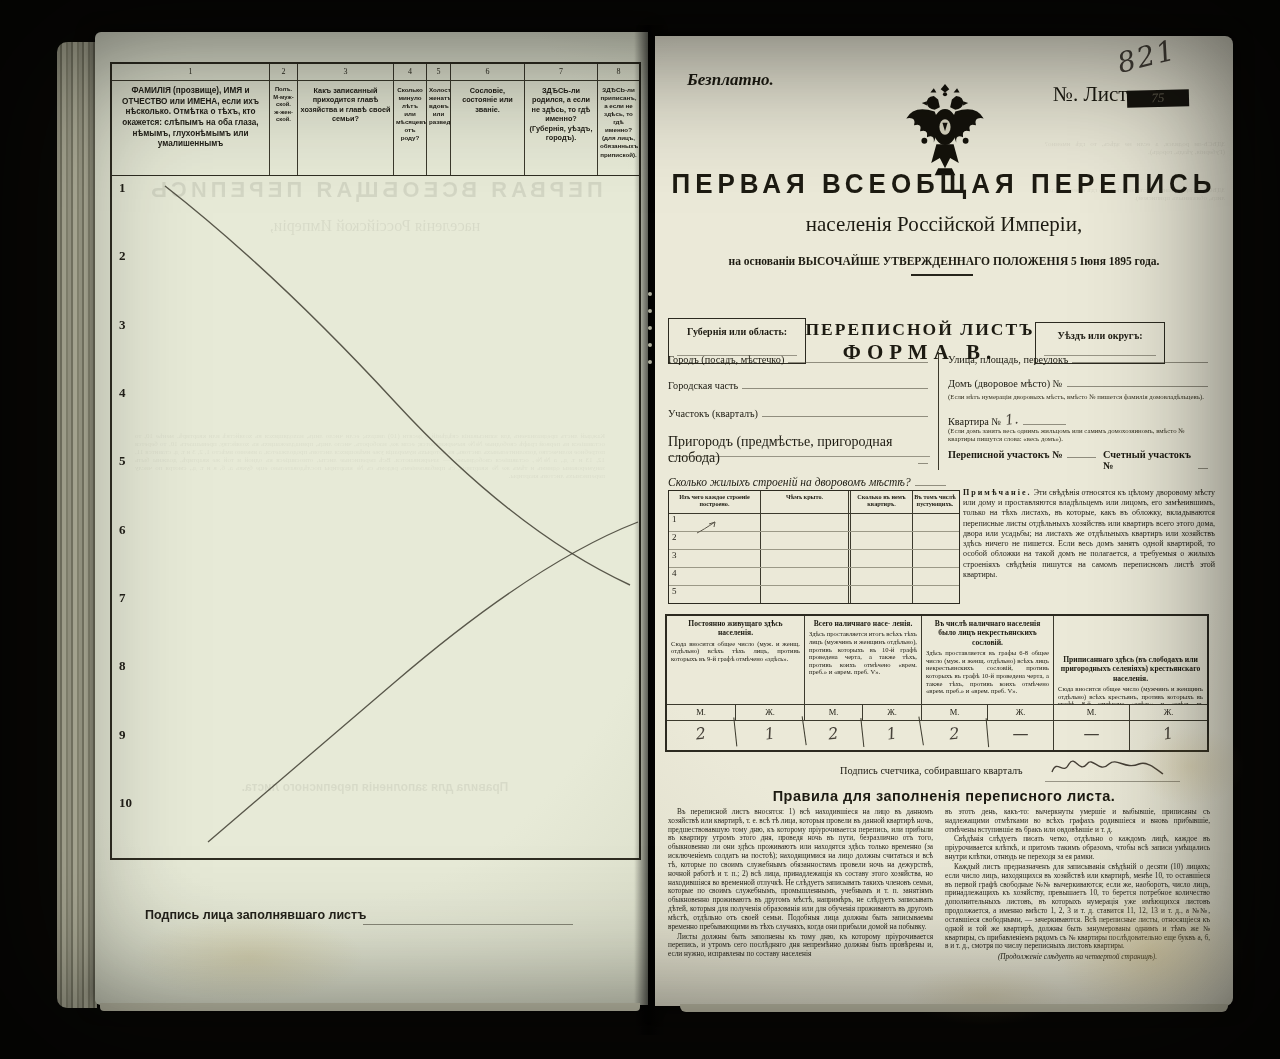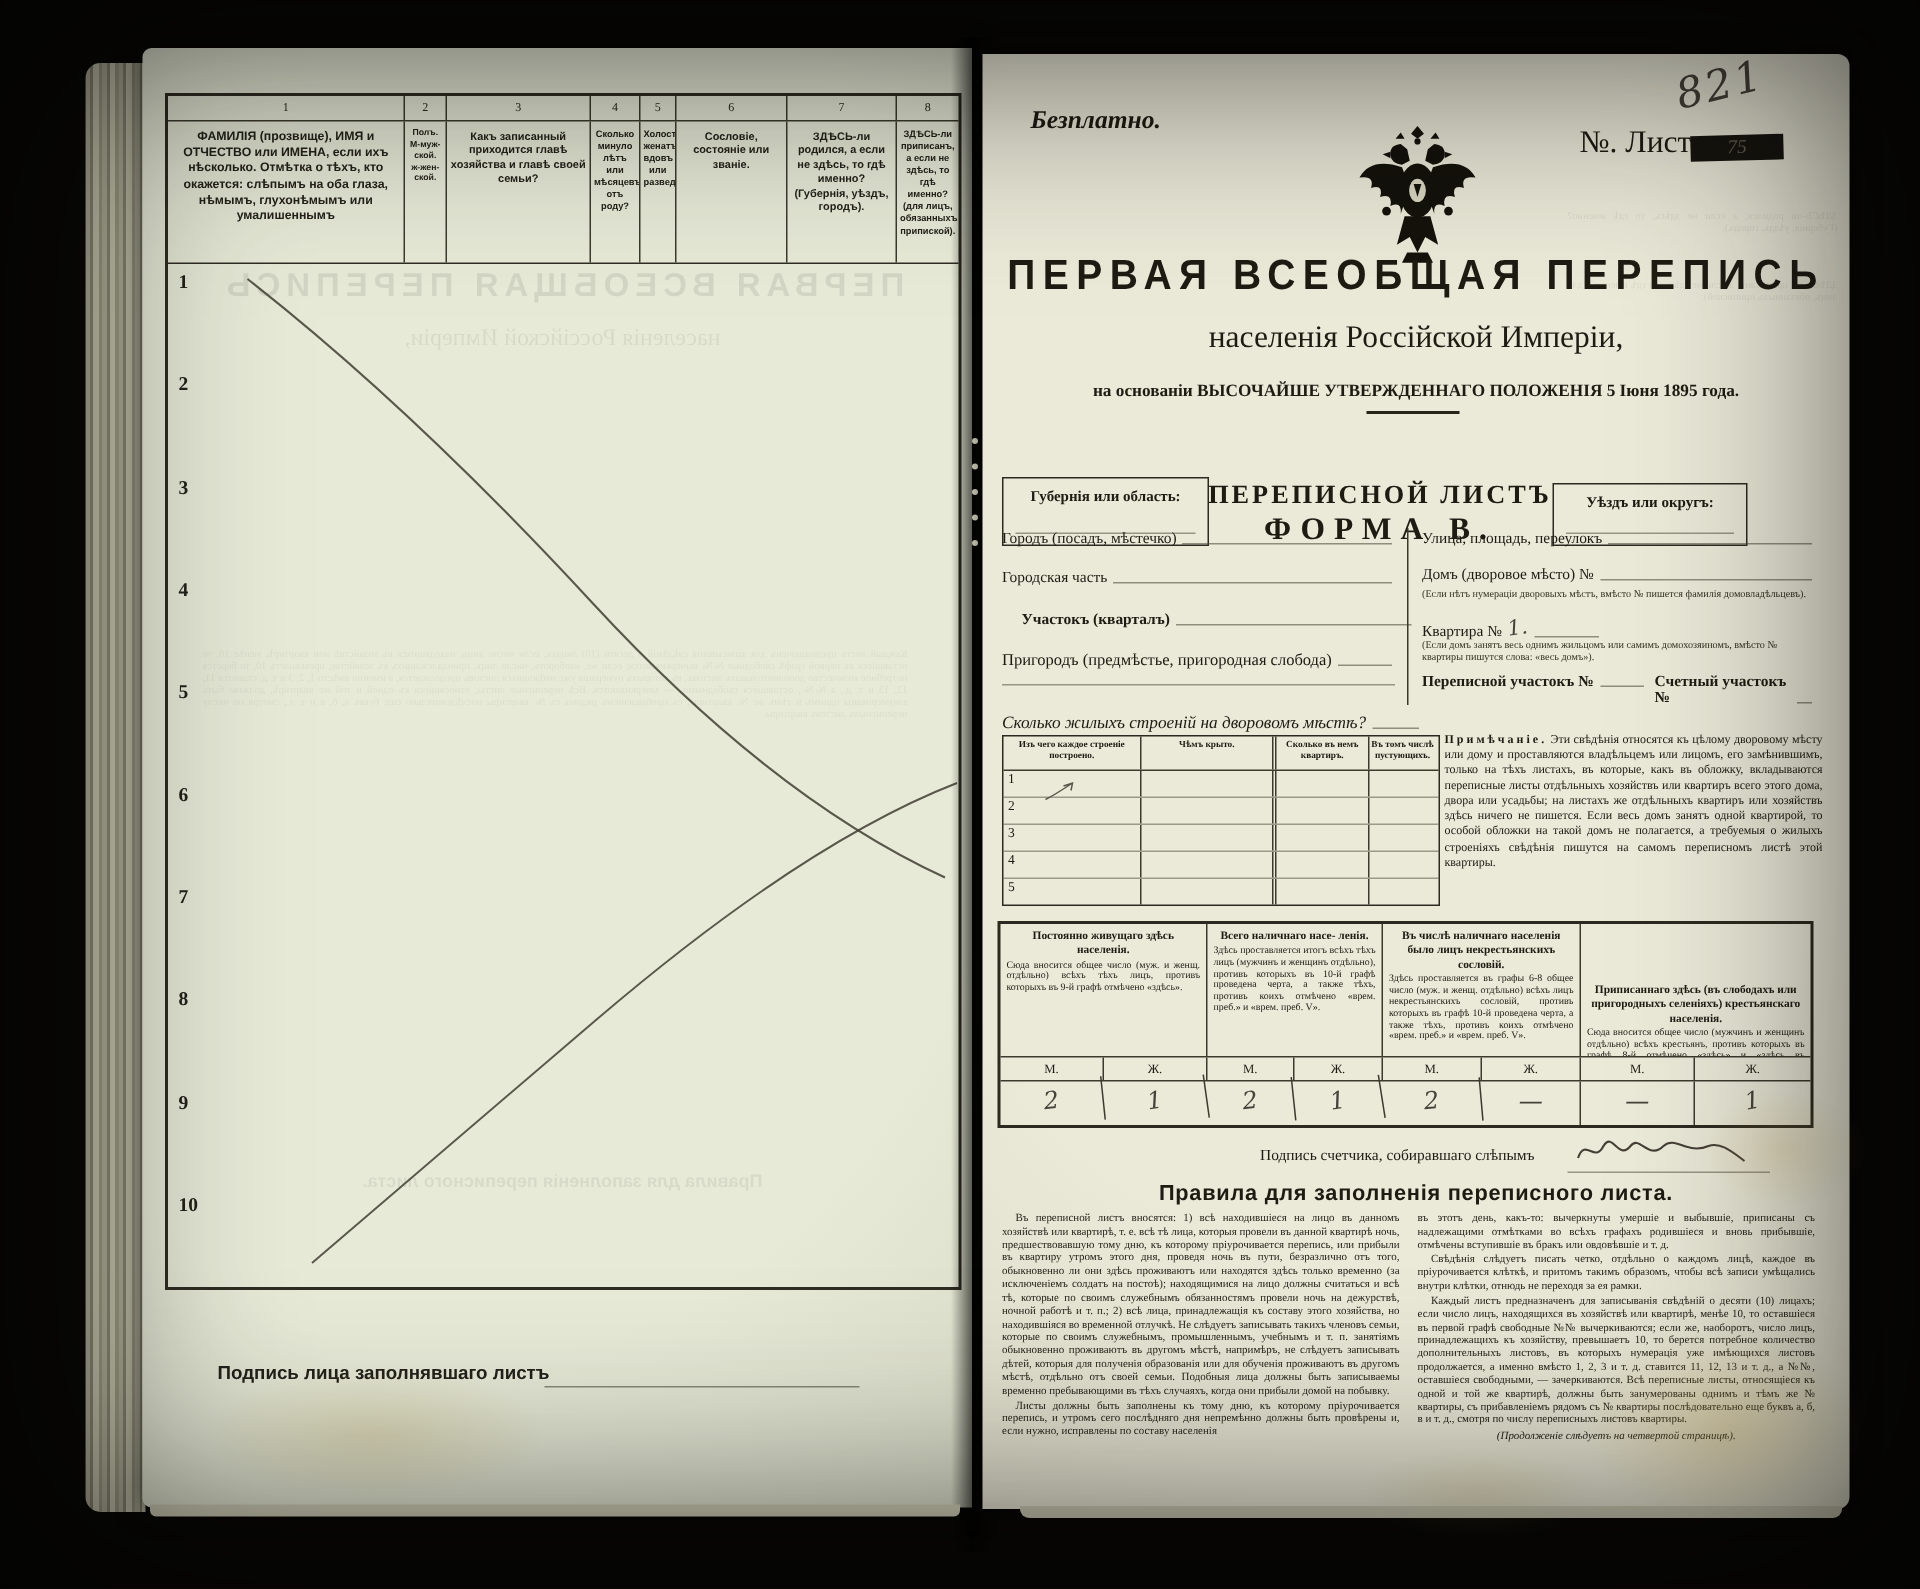"Участокъ (кварталъ)" div.field { font-weight: bold -> none; left: 26px -> 13px }
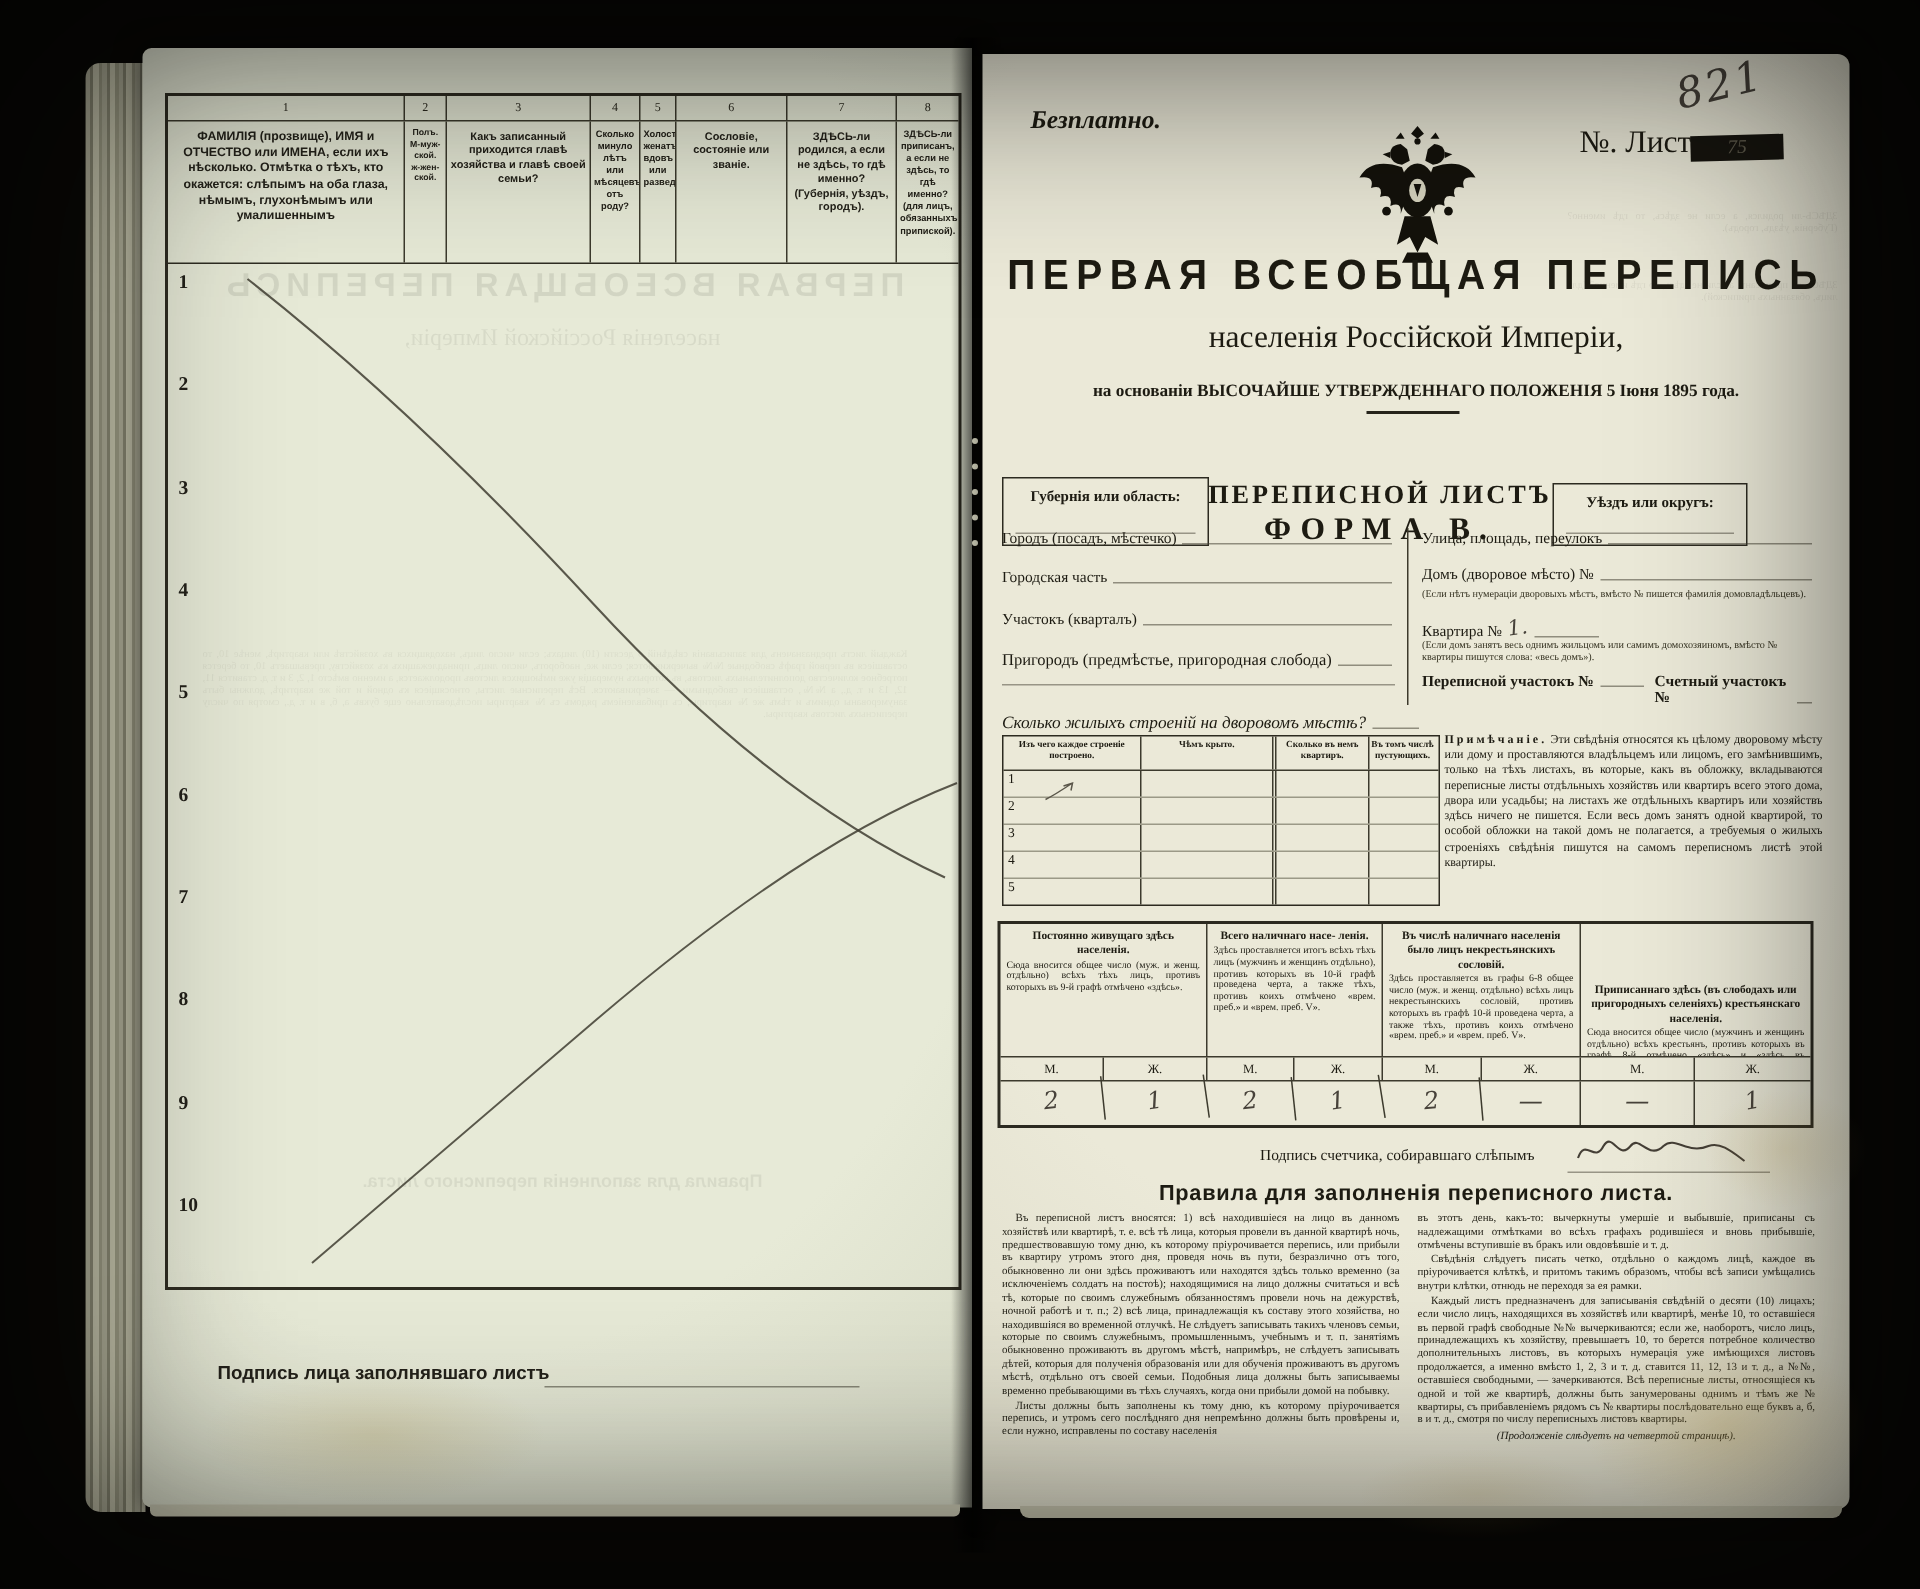"Пригородъ (предмѣстье, пригородная" span { font-size: 11px -> 14px }
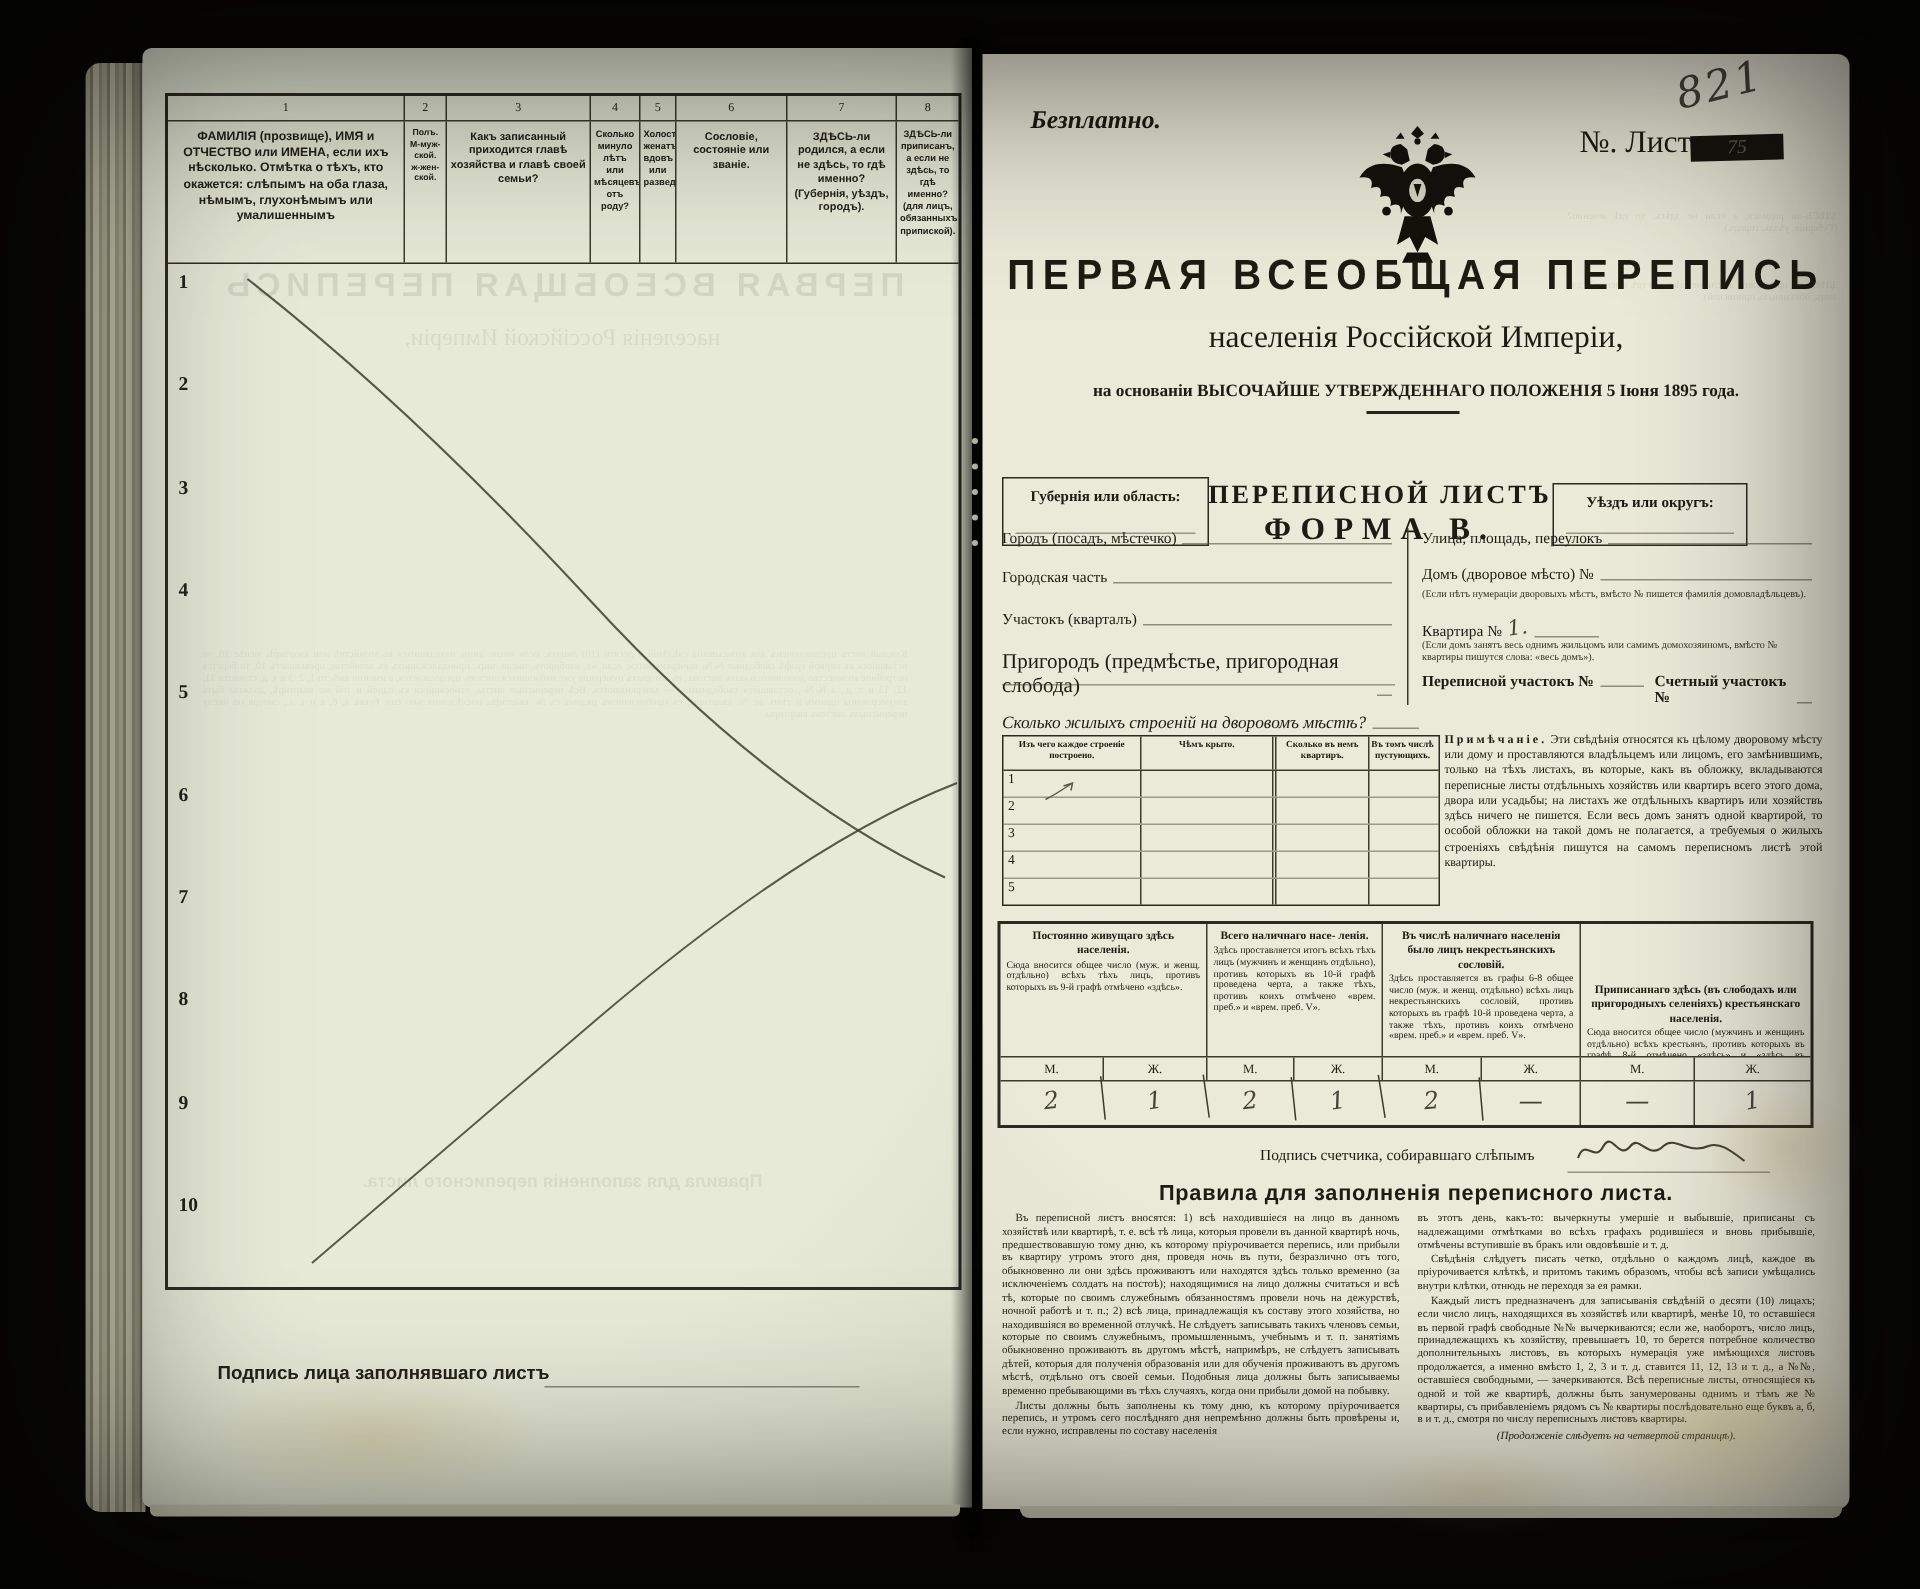"Подпись счетчика, собиравшаго слѣпымъ" div.abs { text: слѣпымъ -> кварталъ }
